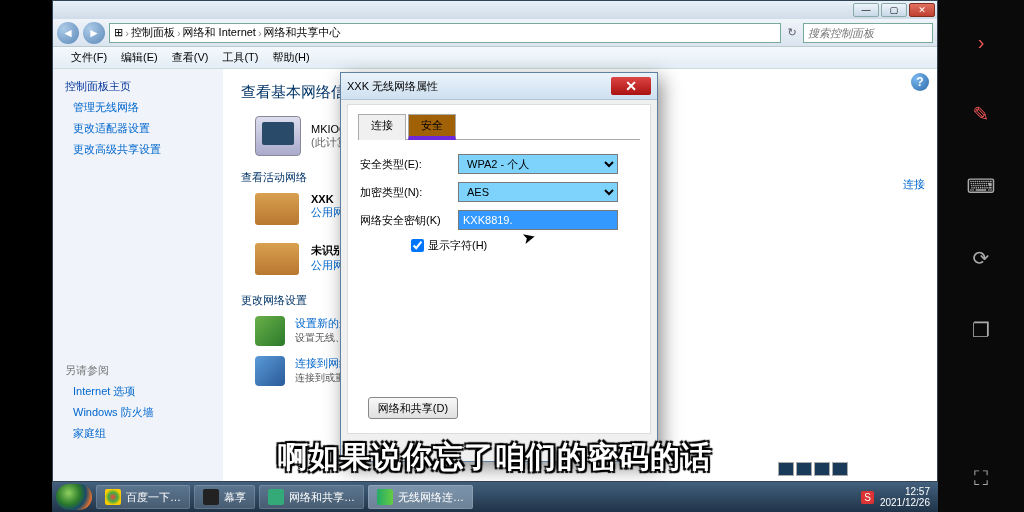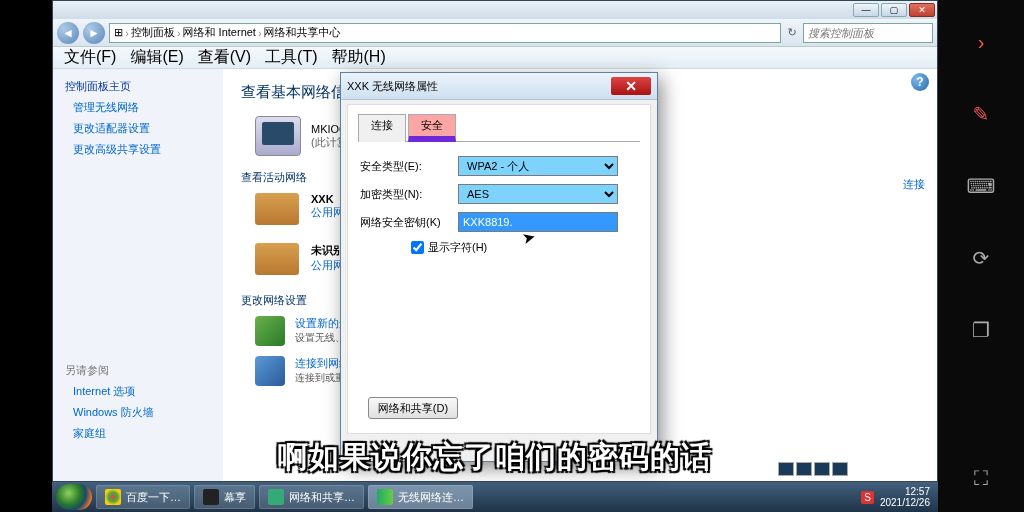"文件(F)" .menubar { font-size: 16px -> 11px; padding: 0 11px -> 0 18px }
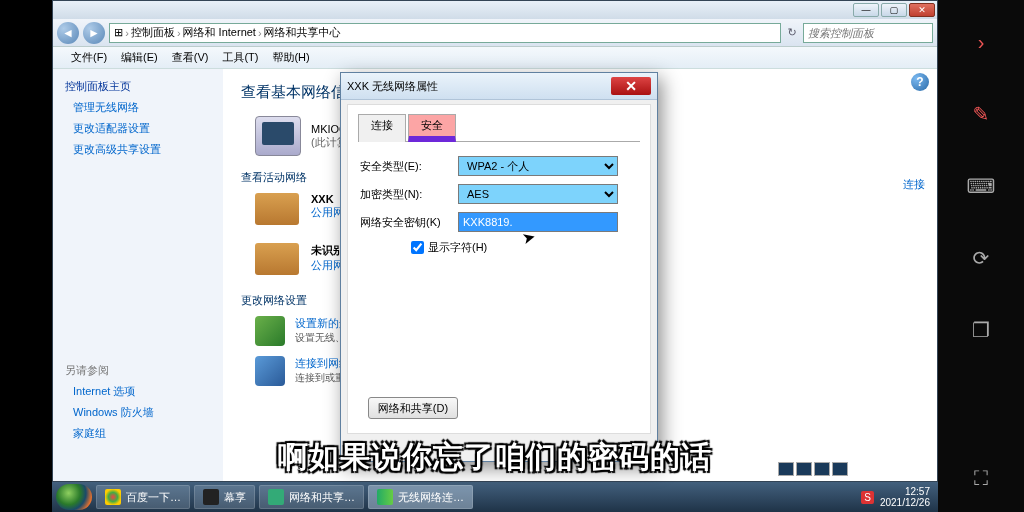"安全" .tab.active { background: #fca5a5 -> #a16207; border-bottom: 6px solid #6d28d9 -> 4px solid #6d28d9 }
